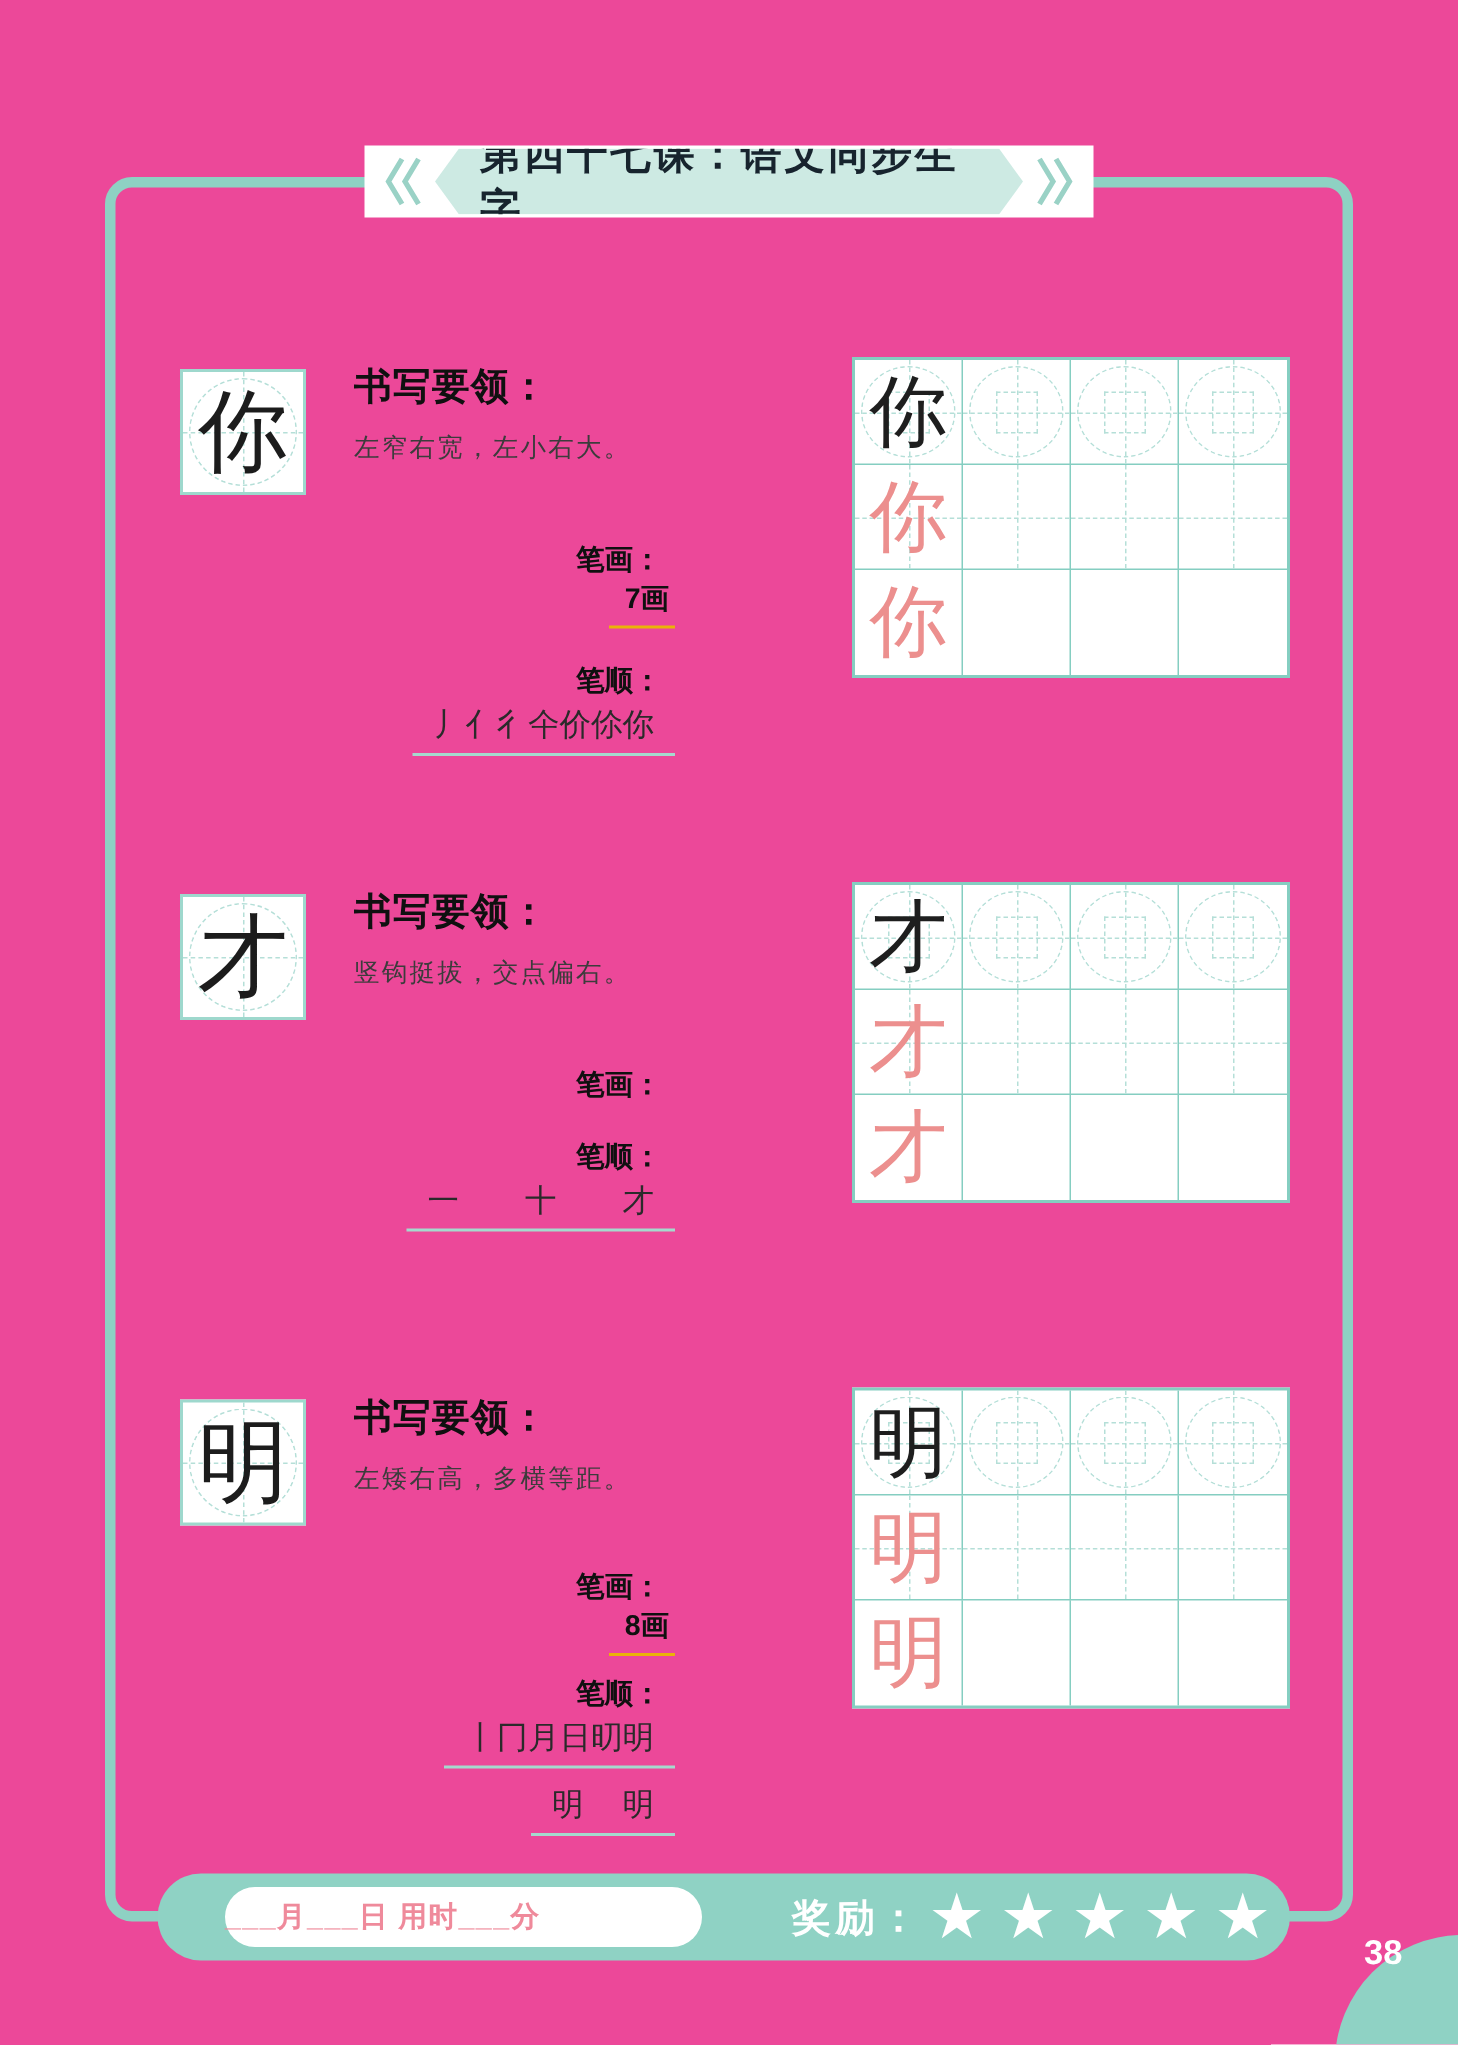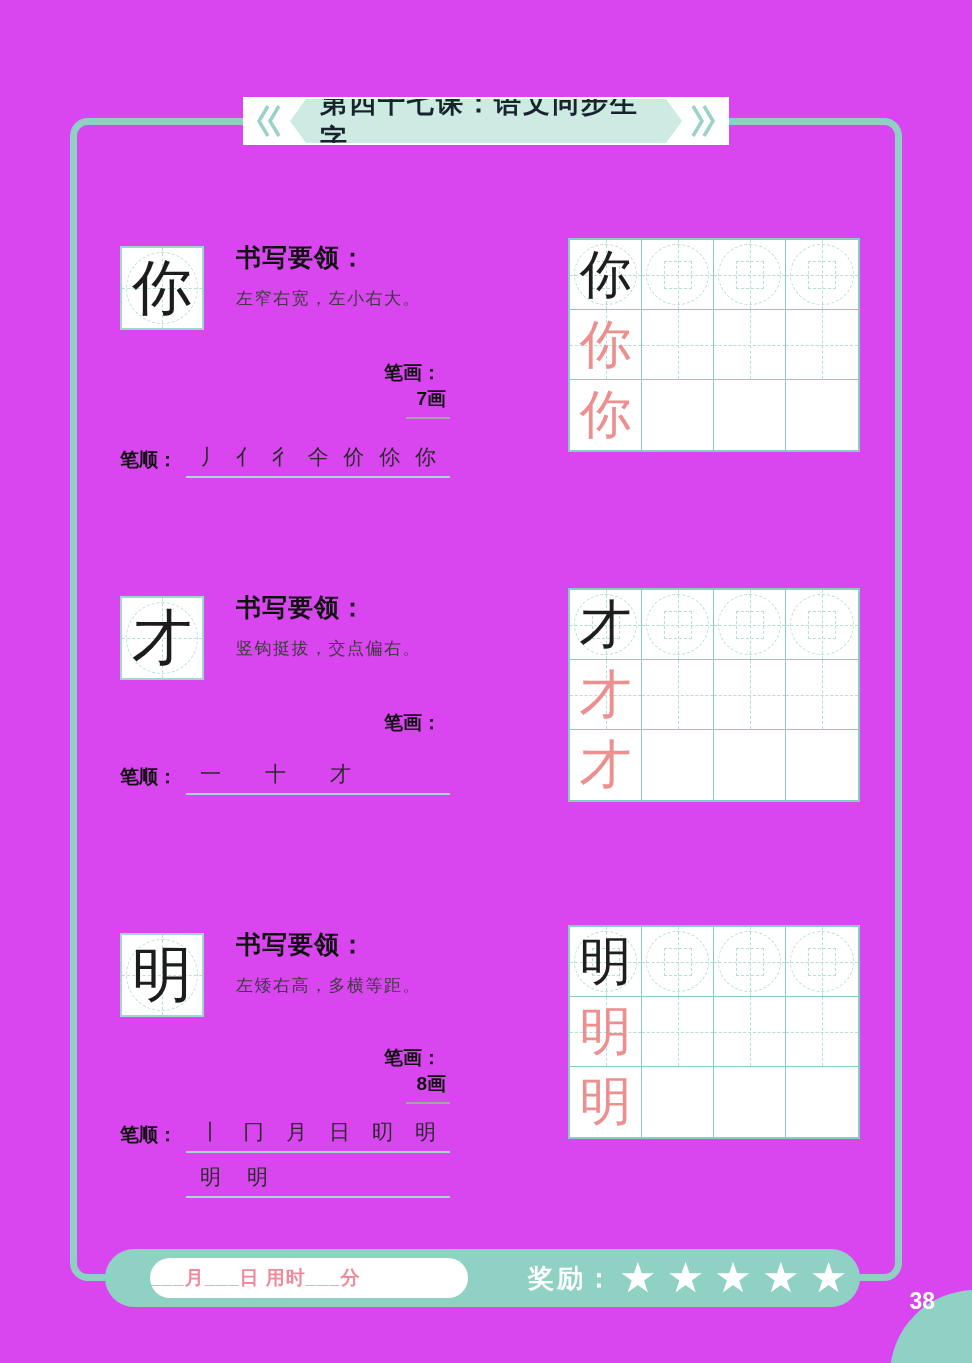"第四十七课：语文同步生字" .canvas { background: #d946ef -> #ec4899 }
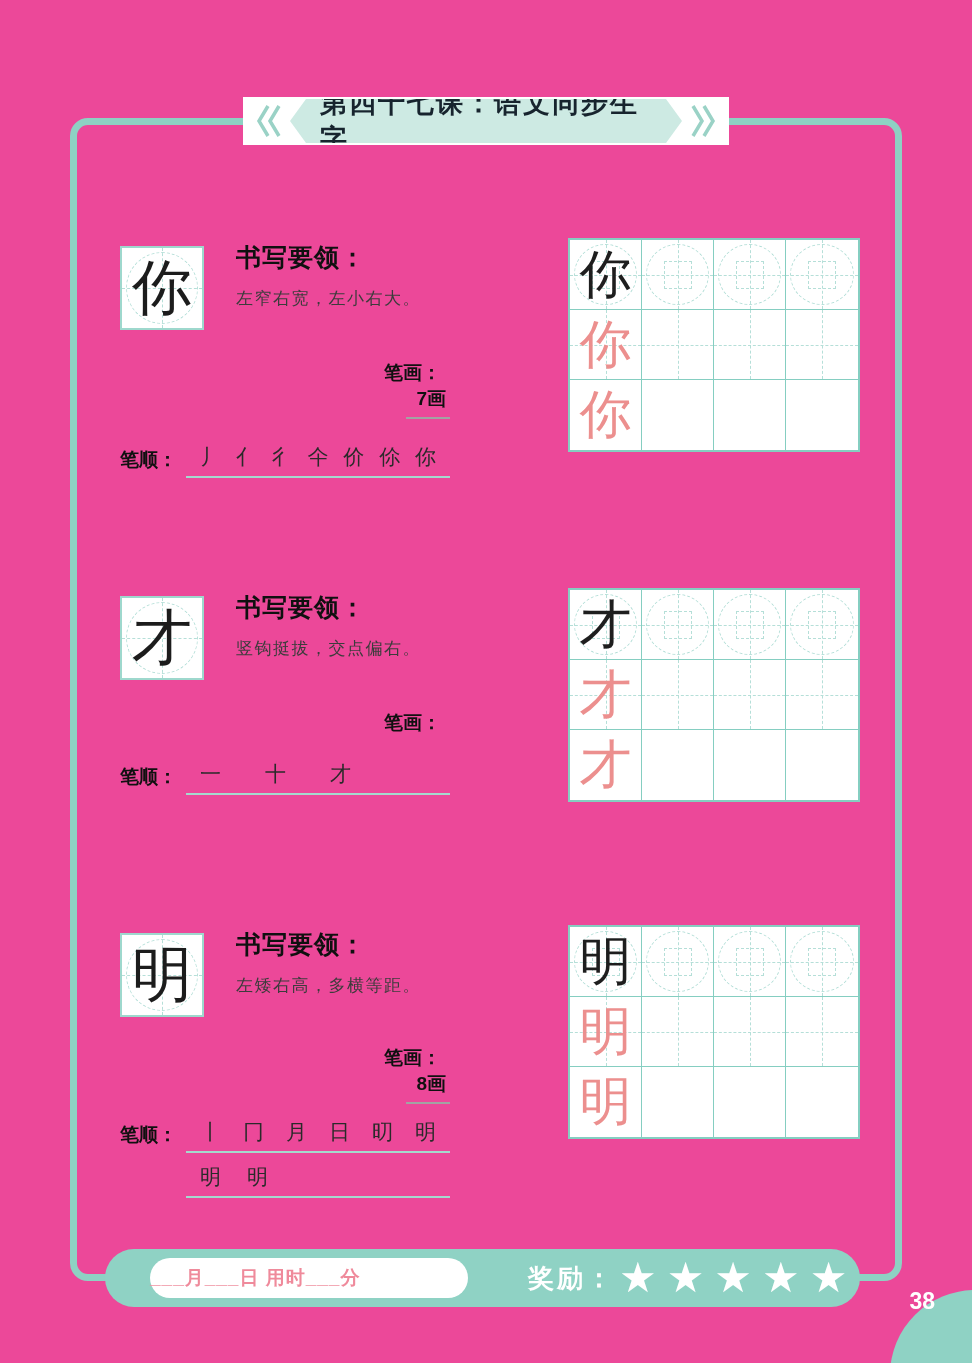"7画" .meta-value-wrap { border-bottom: 2px solid #a3a3a3 -> 2px solid #eab308 }
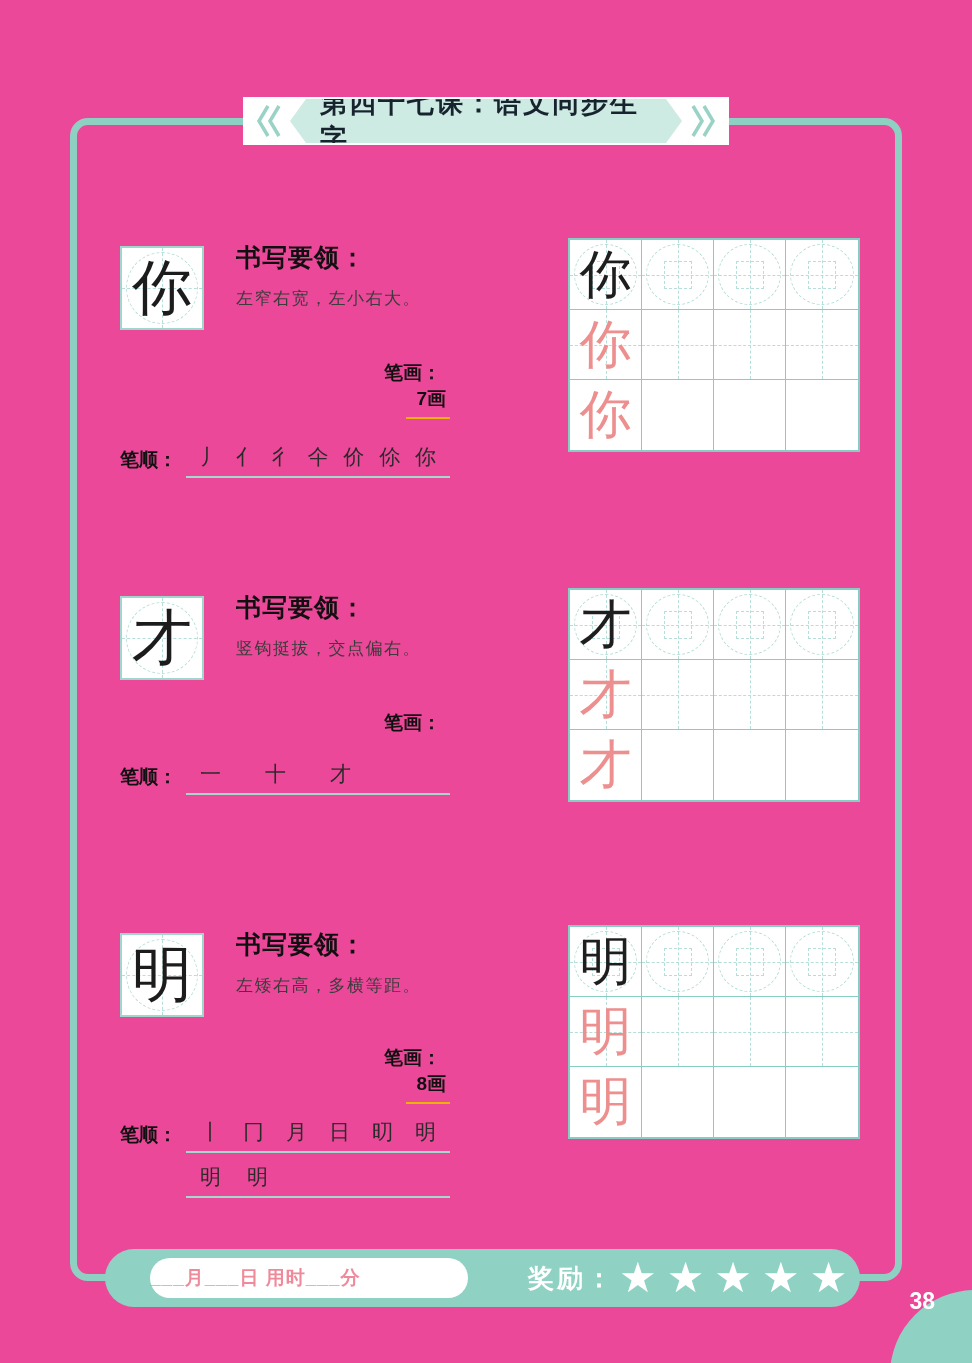"笔顺：" .order-row { align-items: center -> flex-end; flex-direction: none -> column }
